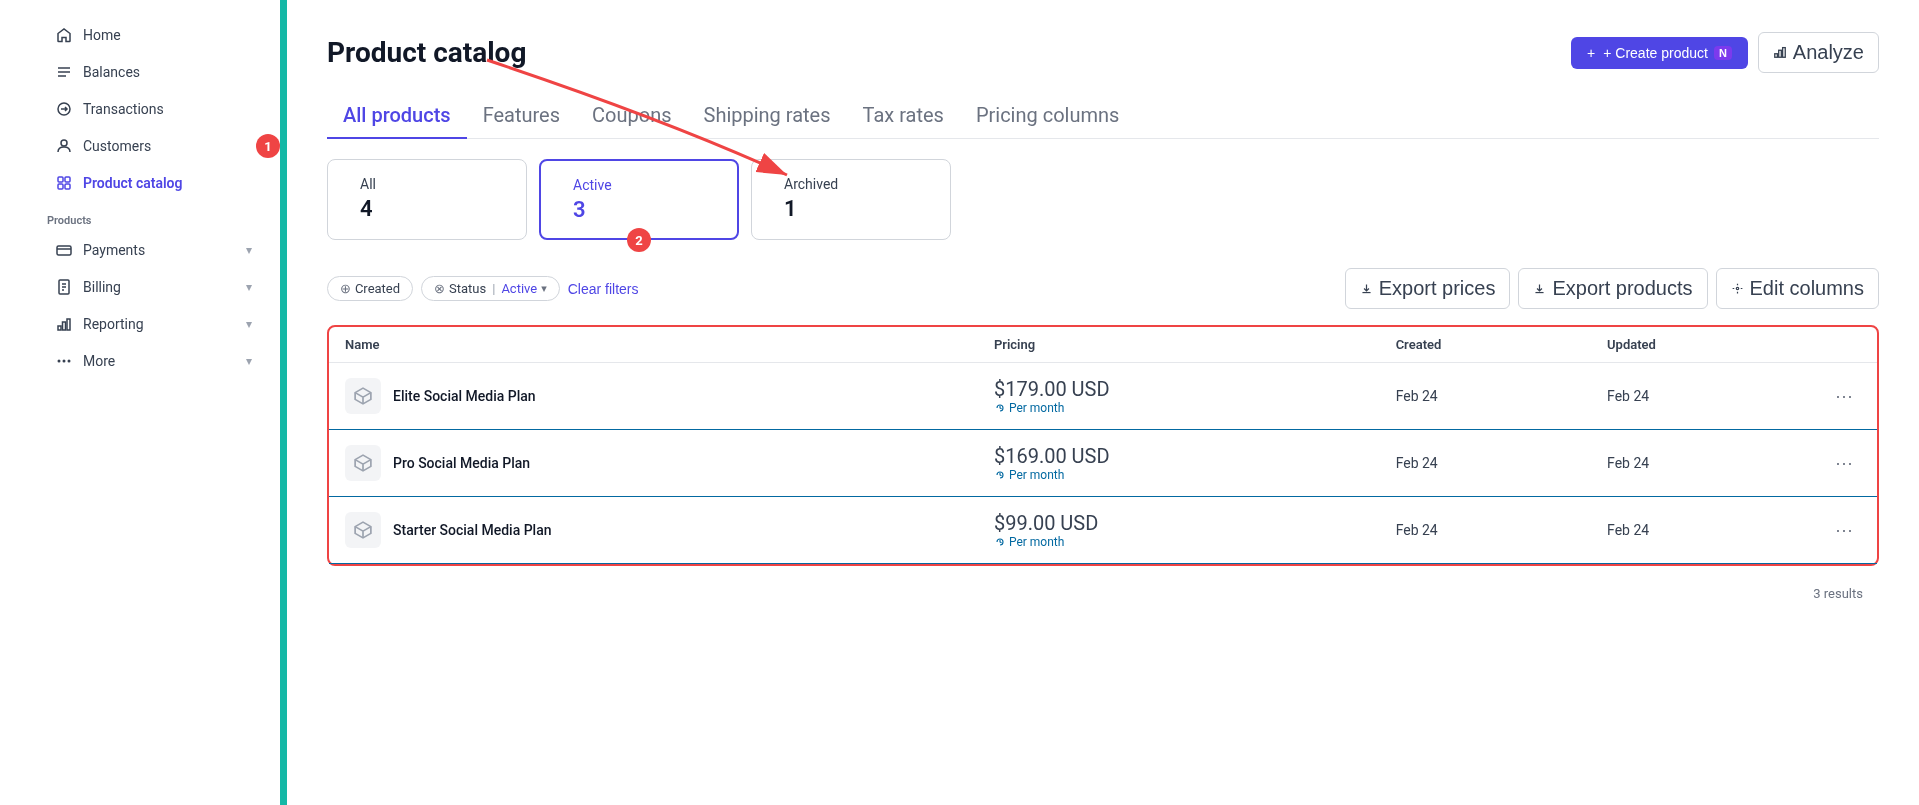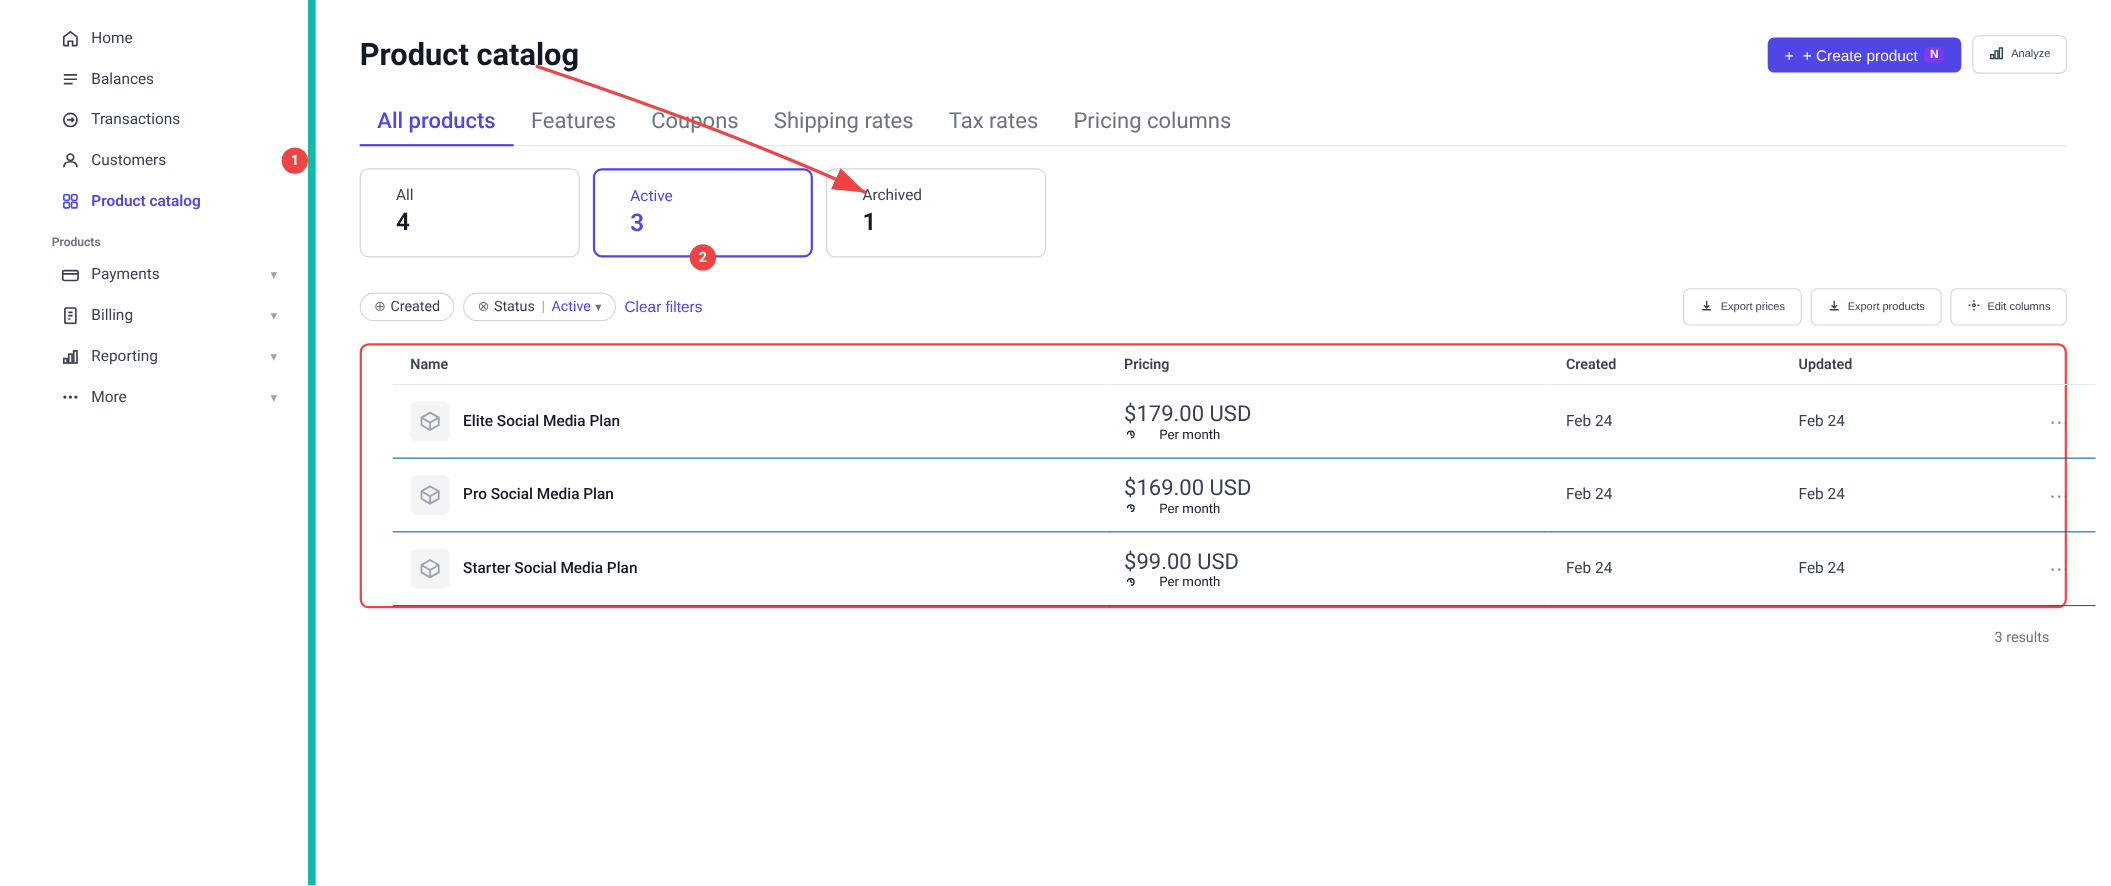"Analyze" .btn-secondary { font-size: 10px -> 20px }
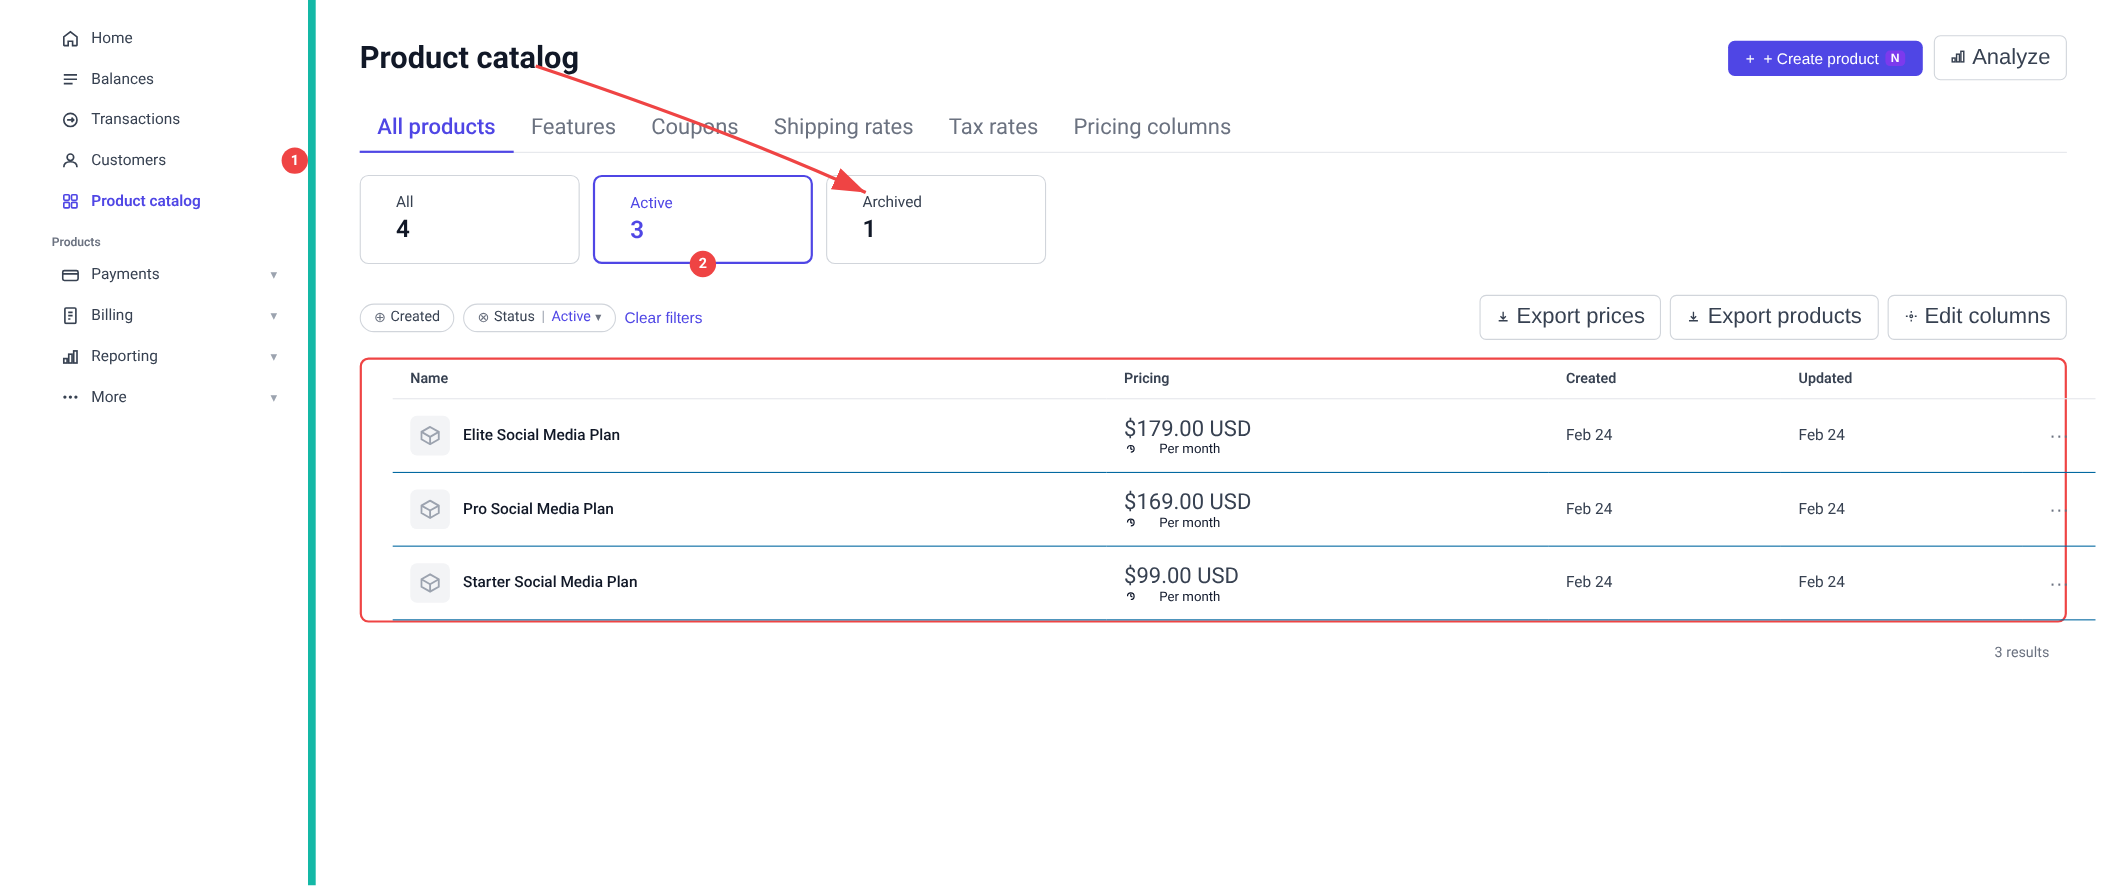"Name" .product-table { margin-left: 28px -> none }
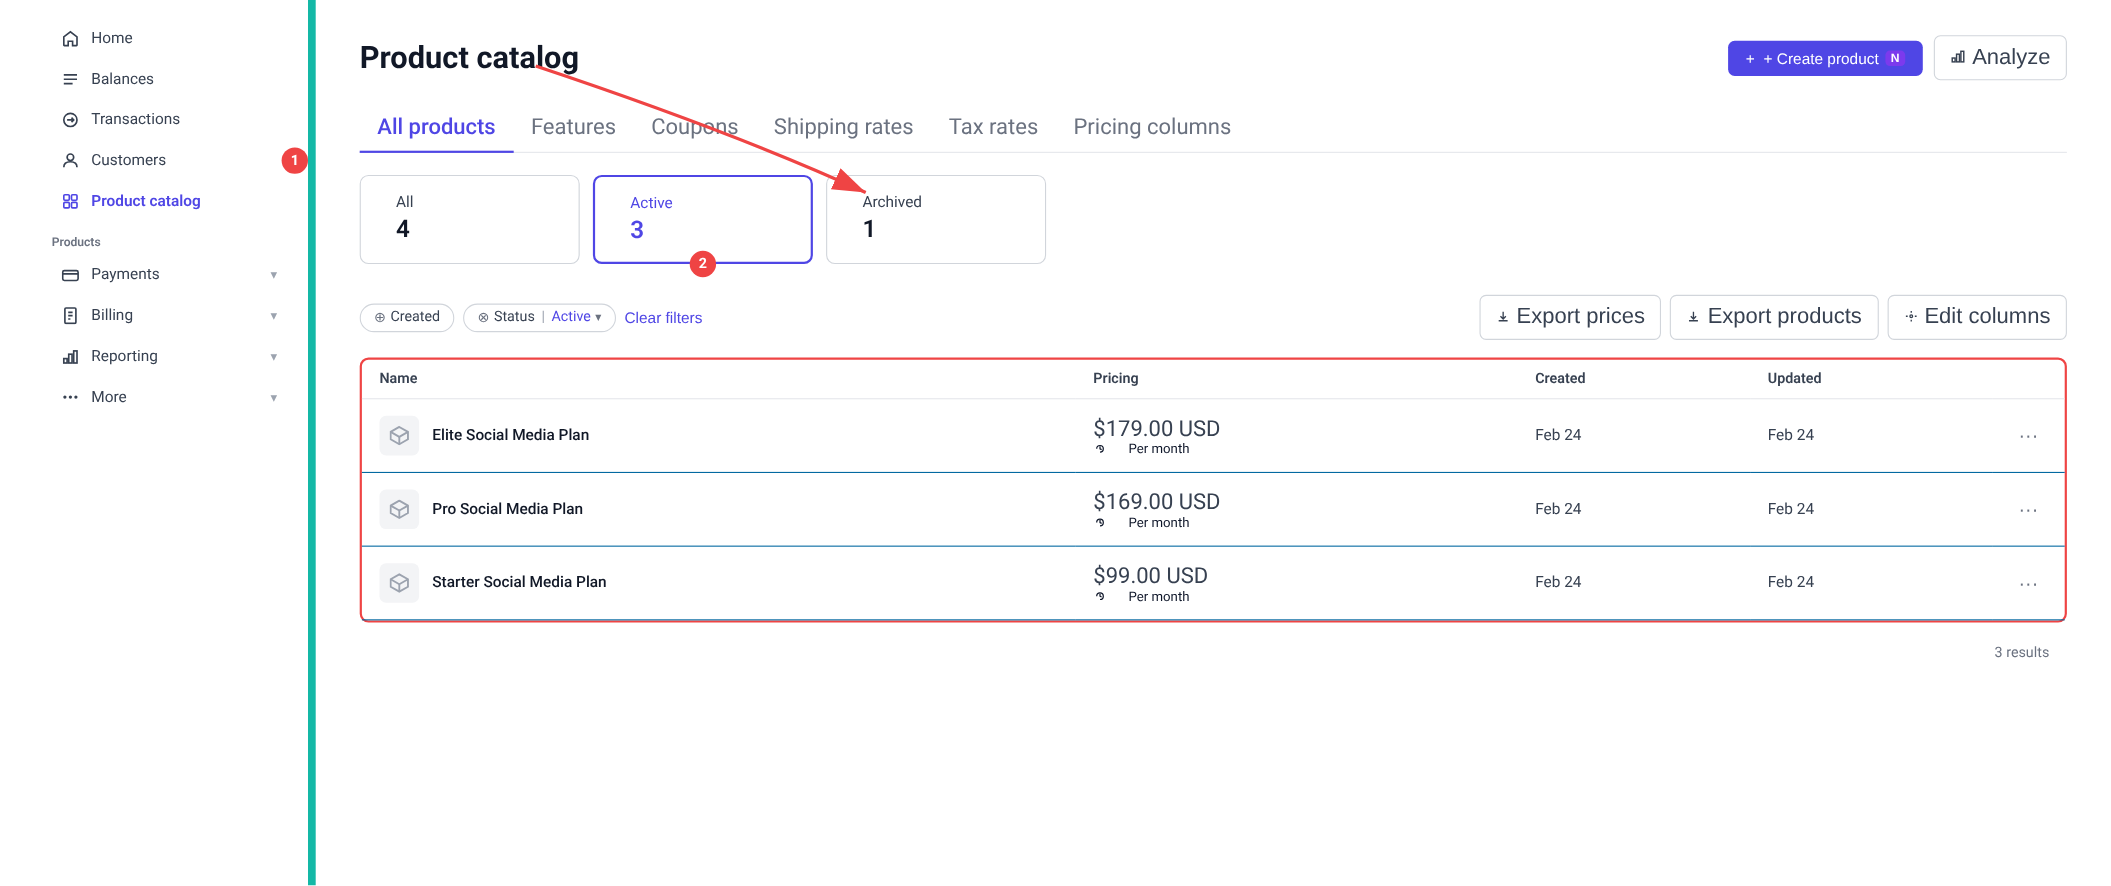"Per month" .price-sub { color: #0f172a -> #0369a1; gap: 20px -> 3px }
